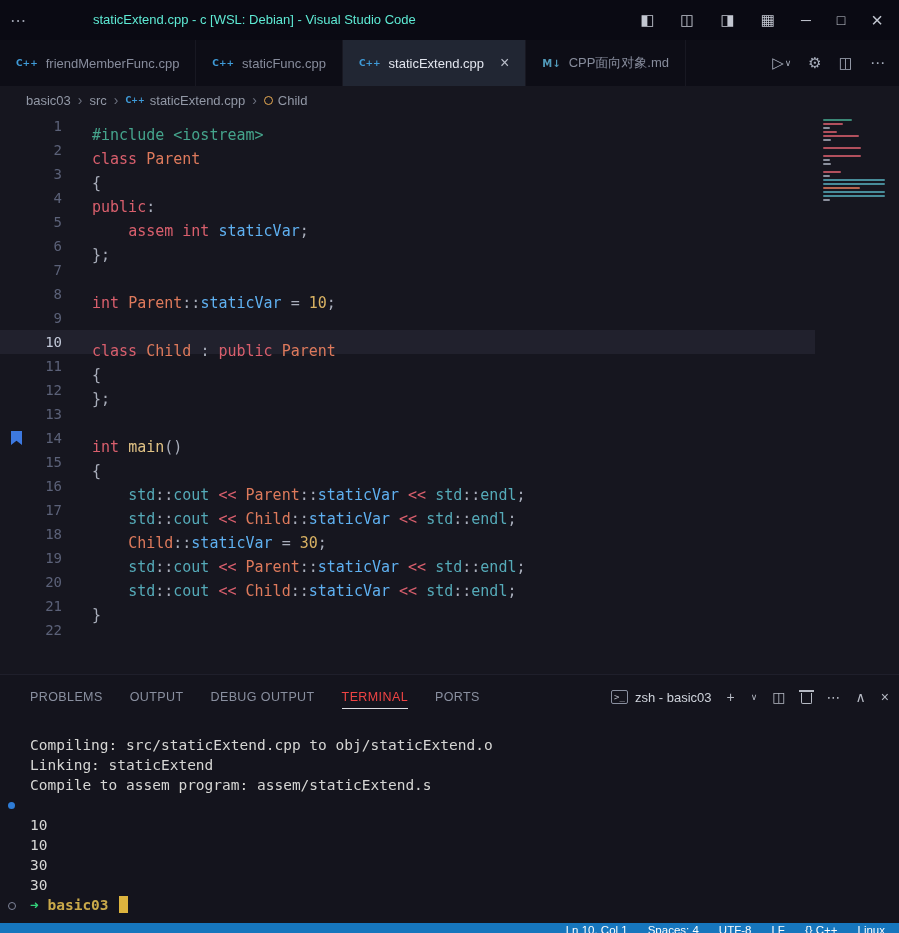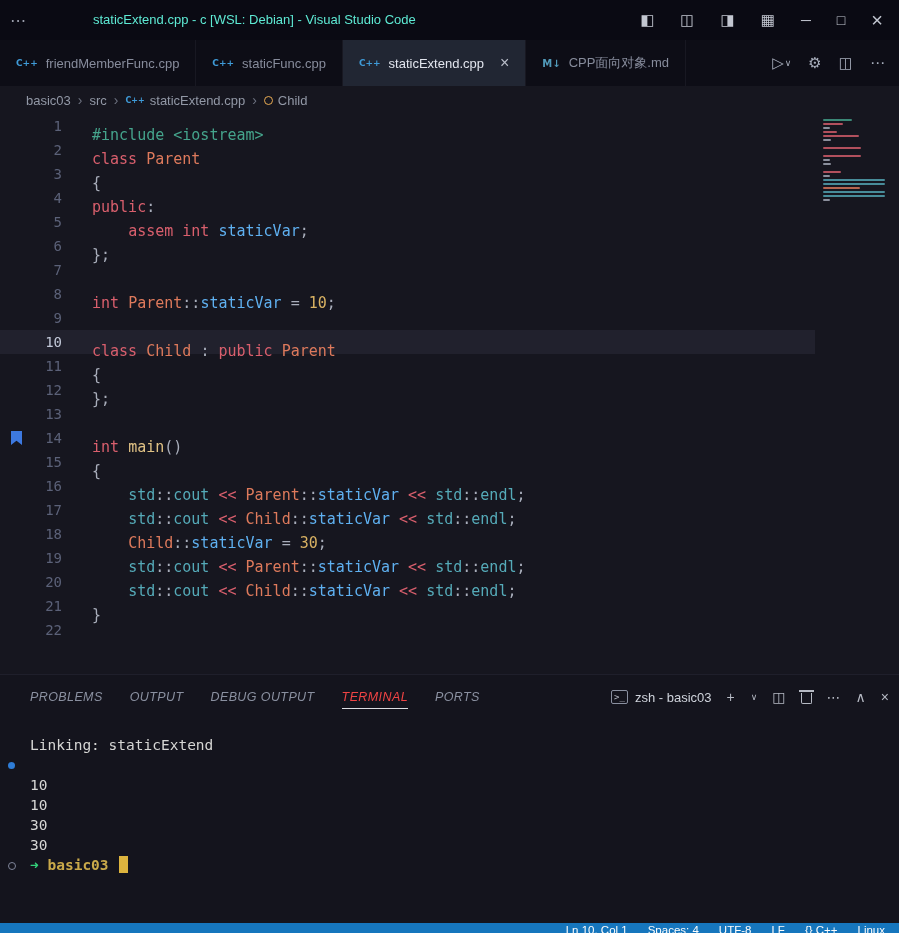"PROBLEMS" .panel-tabs { font-style: italic -> none }
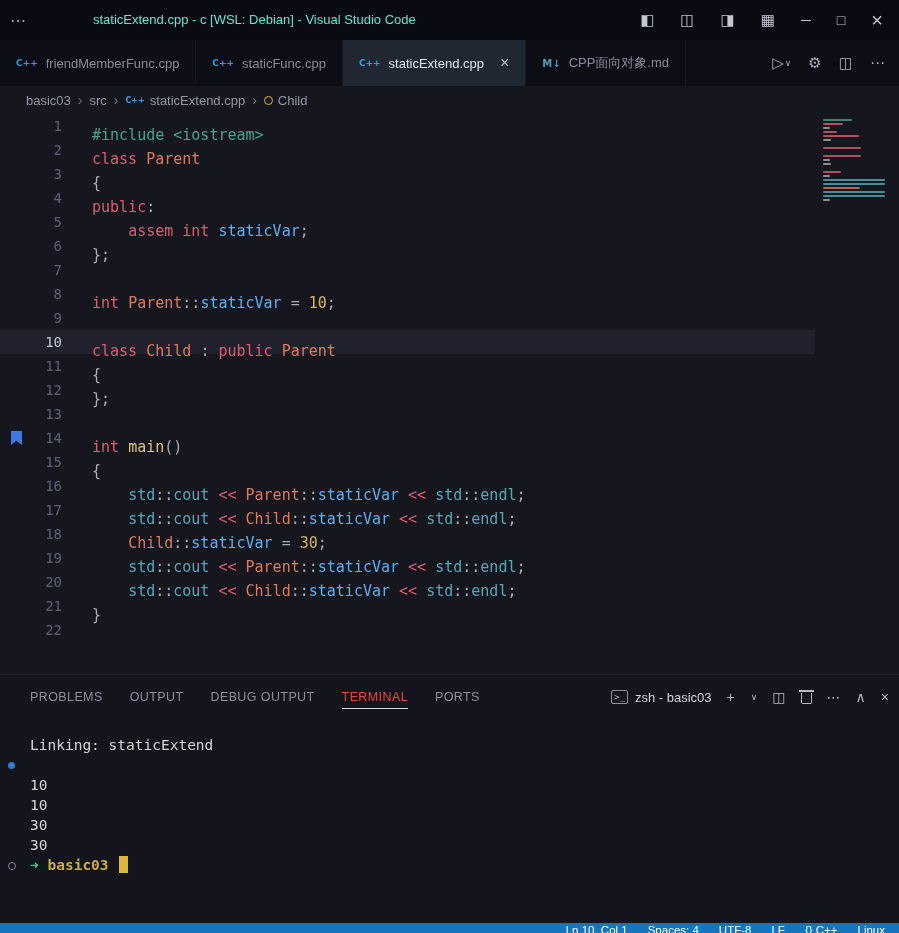"Compiling: src/staticExtend.cpp to" div.term-line { html: none -> <div><span></span><span><span>Compiling: src/staticExtend.cpp to obj/staticExtend.o</span></span></div> }
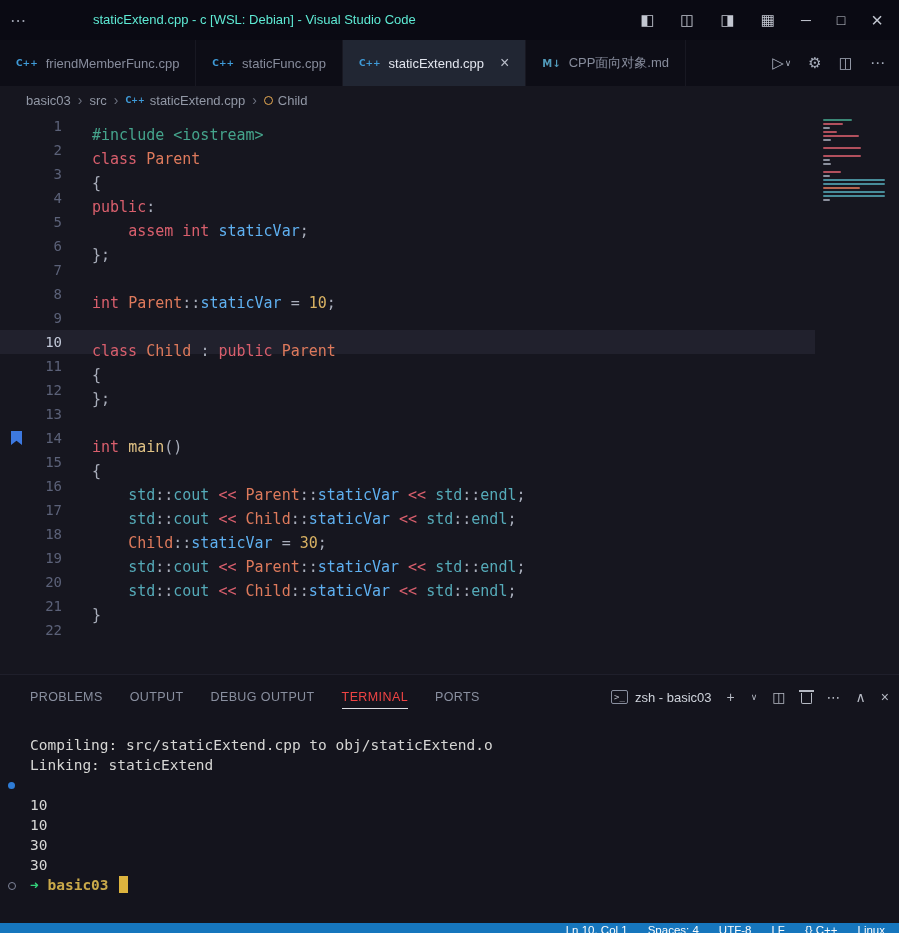"Compile to assem program:" div.term-line { html: none -> <div><span></span><span><span>Compile to assem program: assem/staticExtend.s</span></span></div> }
